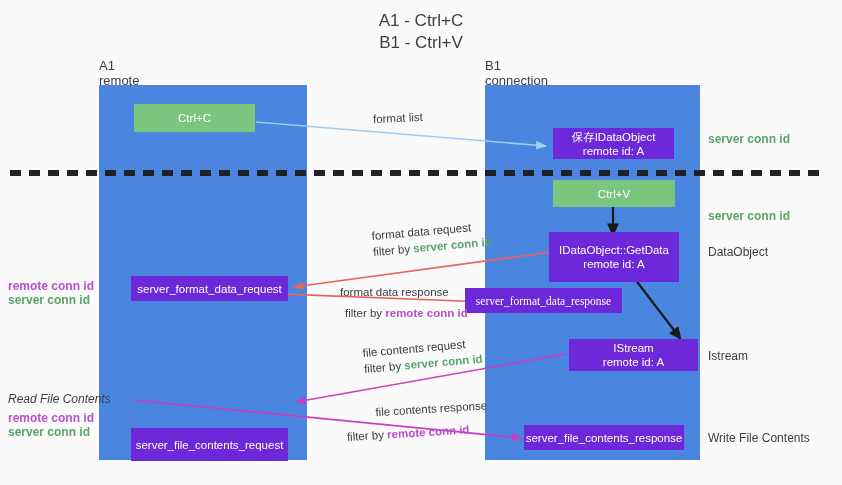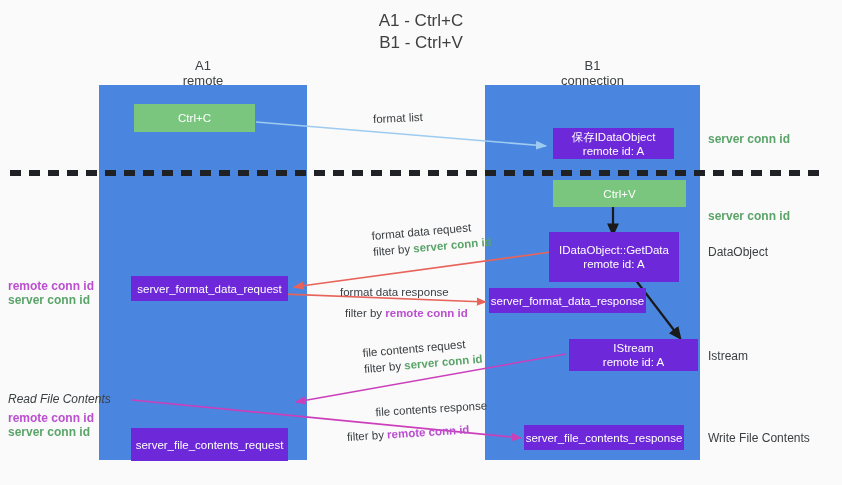"A1" .col-header { text-align: center -> left }
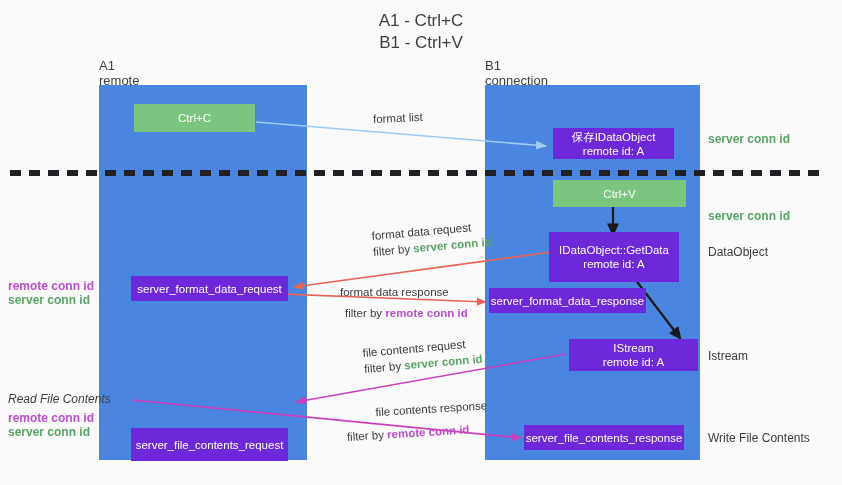"Ctrl+V" div.abs { width: 133px -> 122px }
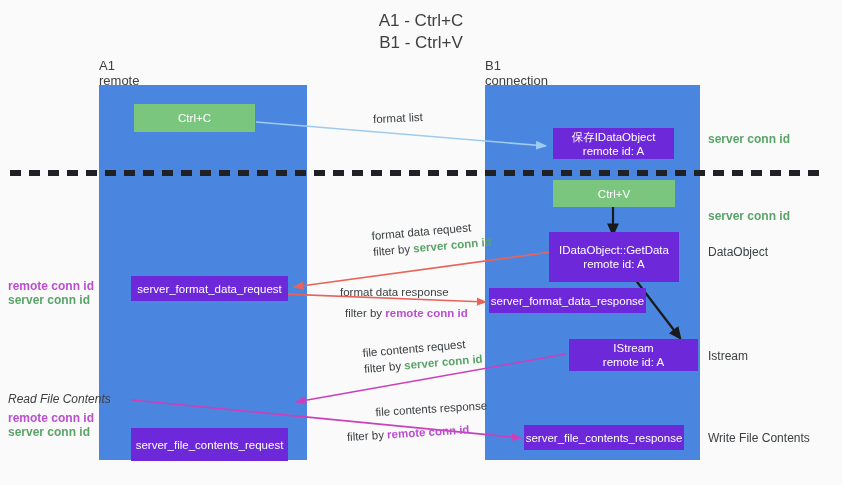"server_format_data_response" div.abs { font-family: none -> Liberation Serif, serif; left: 489px -> 465px }
